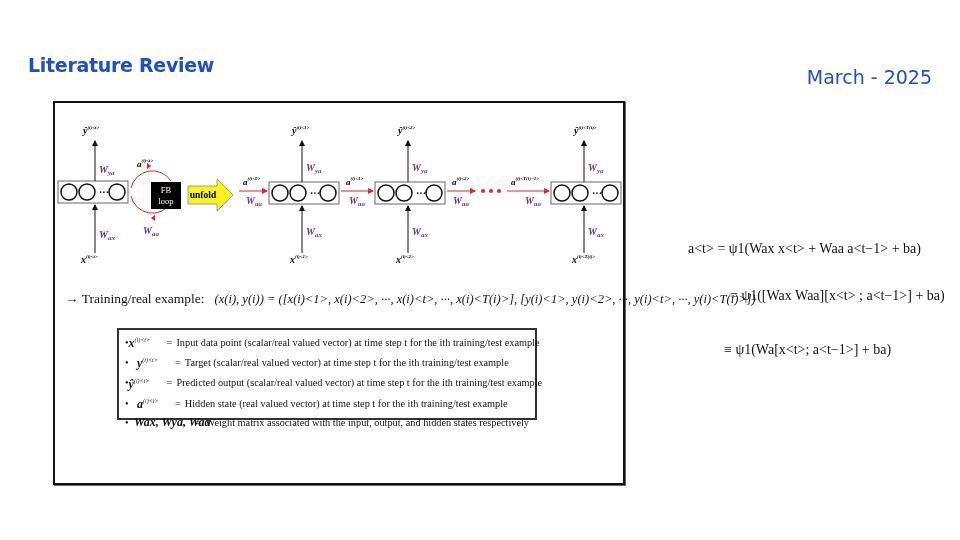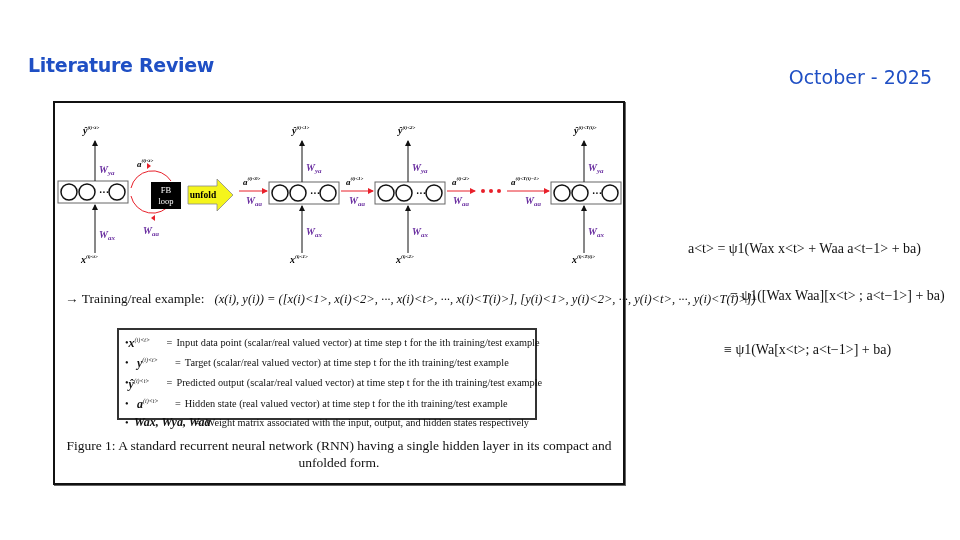"October - 2025" div.slide-date { text: October -> March }
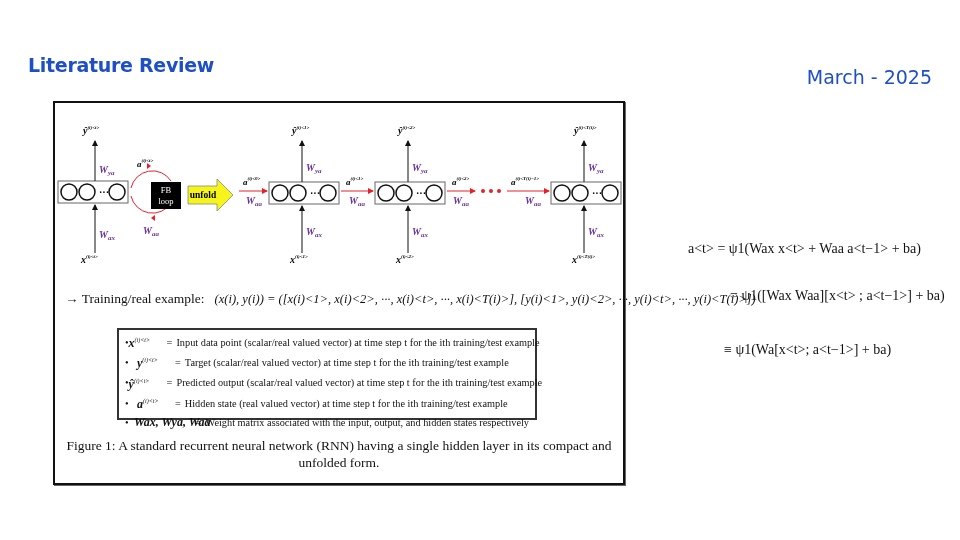"Figure 1: A standard recurrent" div.caption { html: <div>Figure 1: A standard recurrent neural network (RNN) having a single hidden layer in its compact and unfolded form.</div> -> none }
